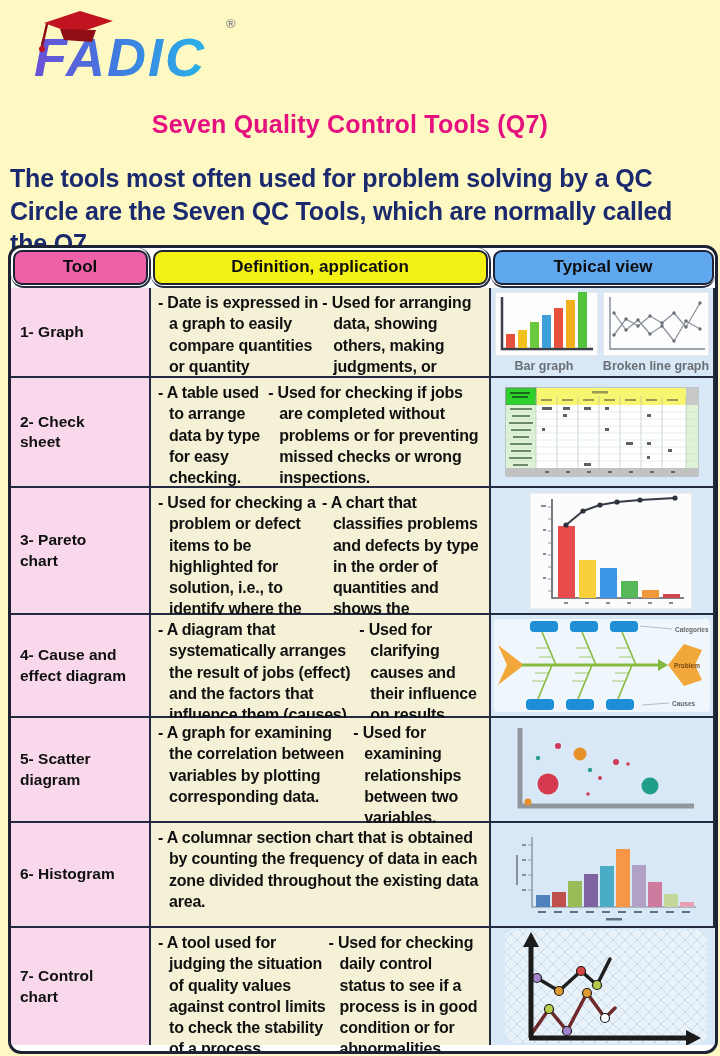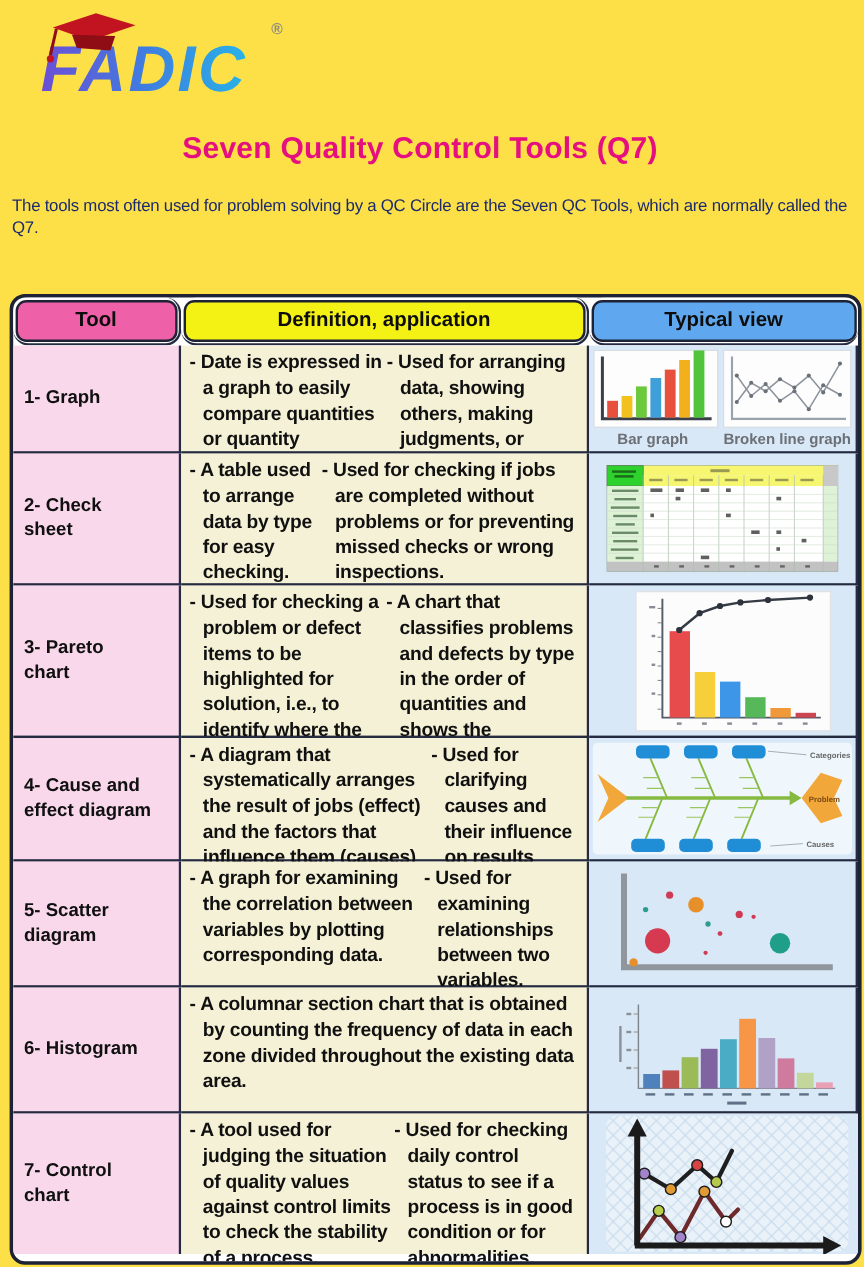"FADIC" .page { background: #fde047 -> #fef9c3 }
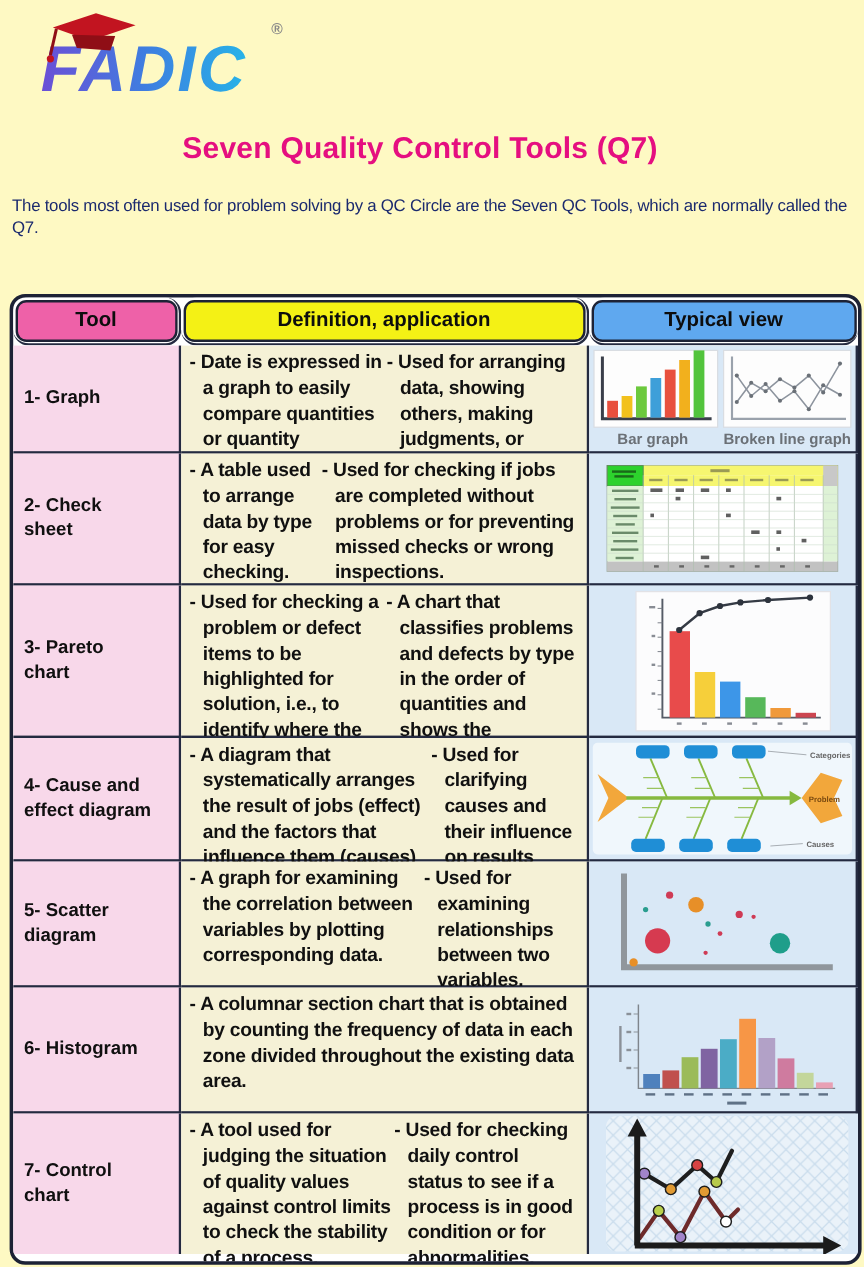"The tools most often used" .intro { font-size: 14px -> 25px; font-weight: normal -> bold }
